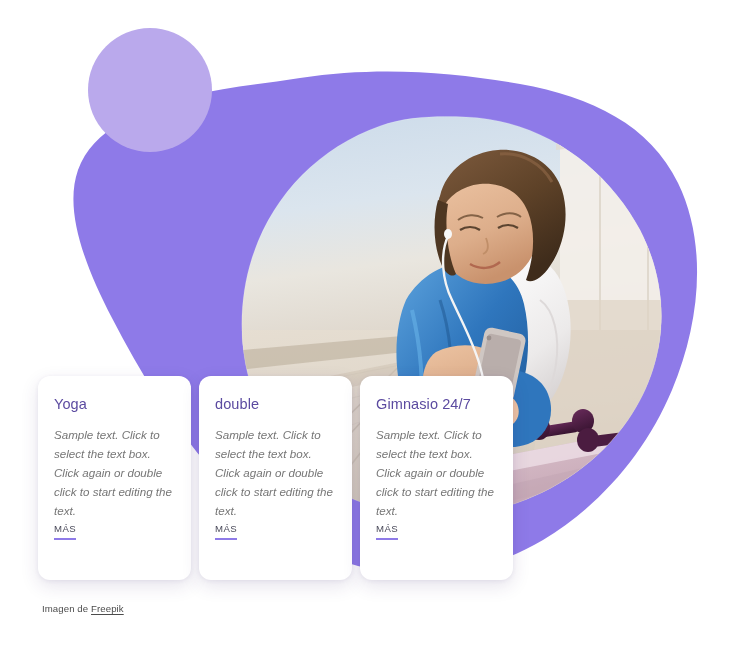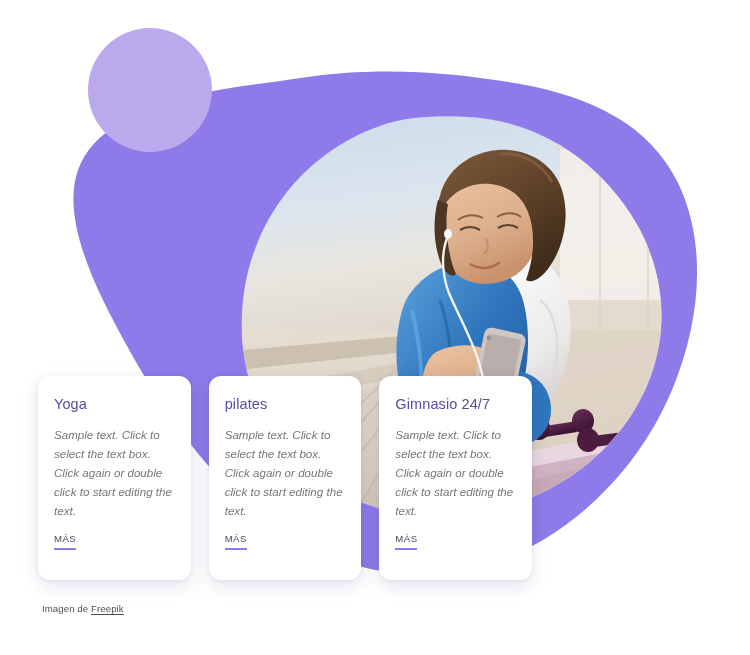"Yoga" #cards-row { gap: 18px -> 8px }
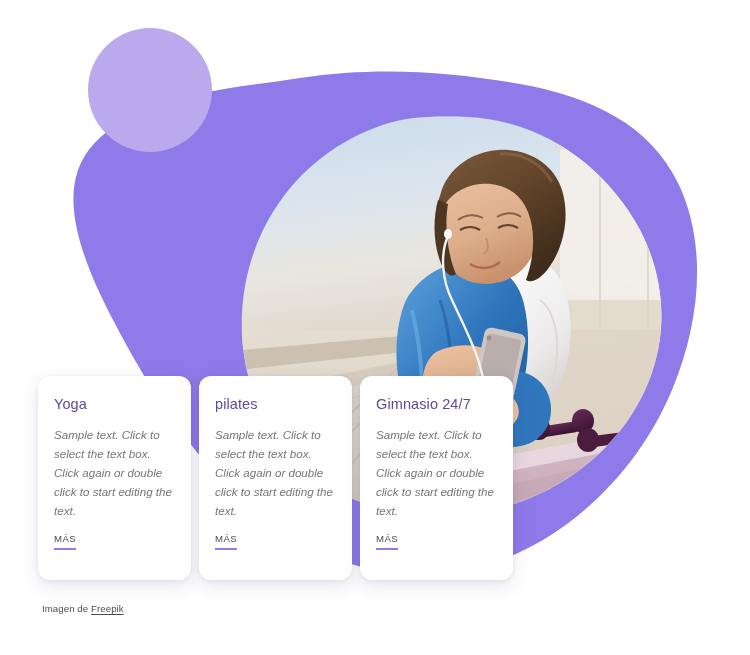"pilates" div.card-title { text: pilates -> double }
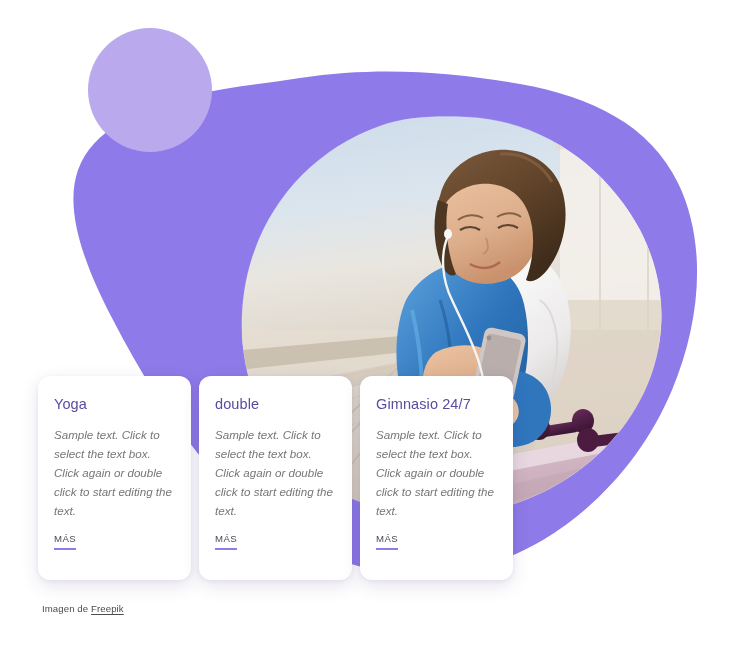"MÁS" .card-link { margin-bottom: 30px -> 40px }
